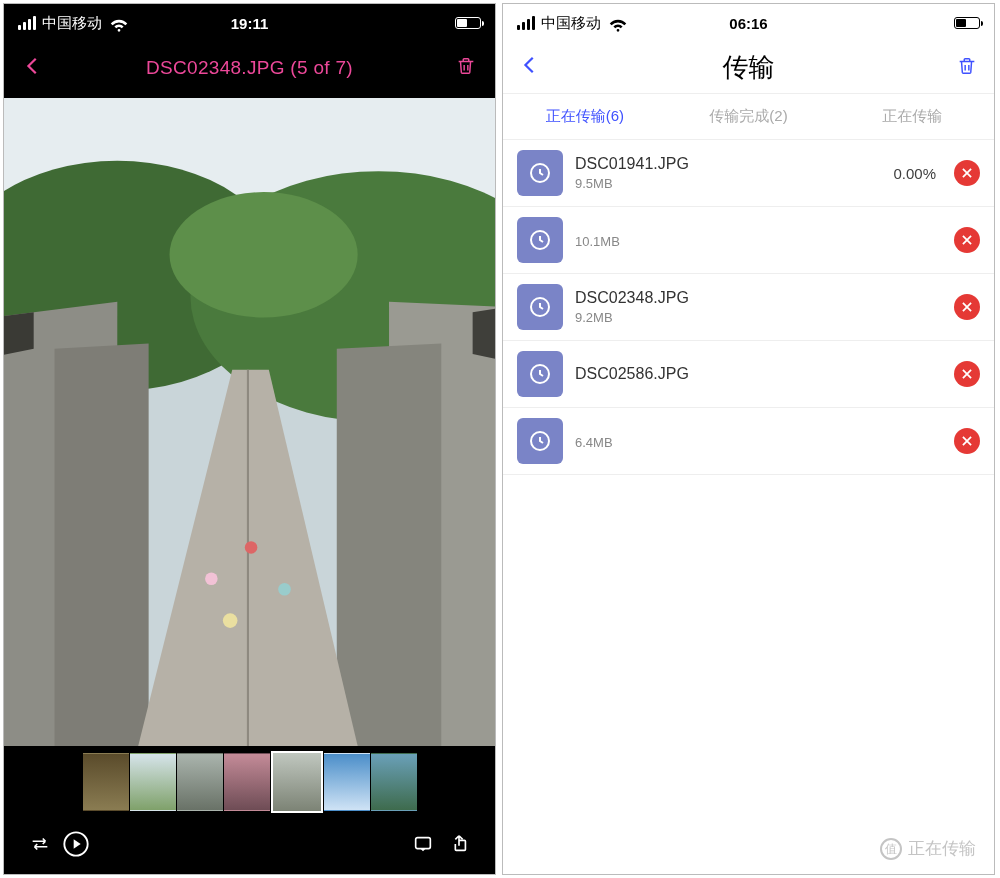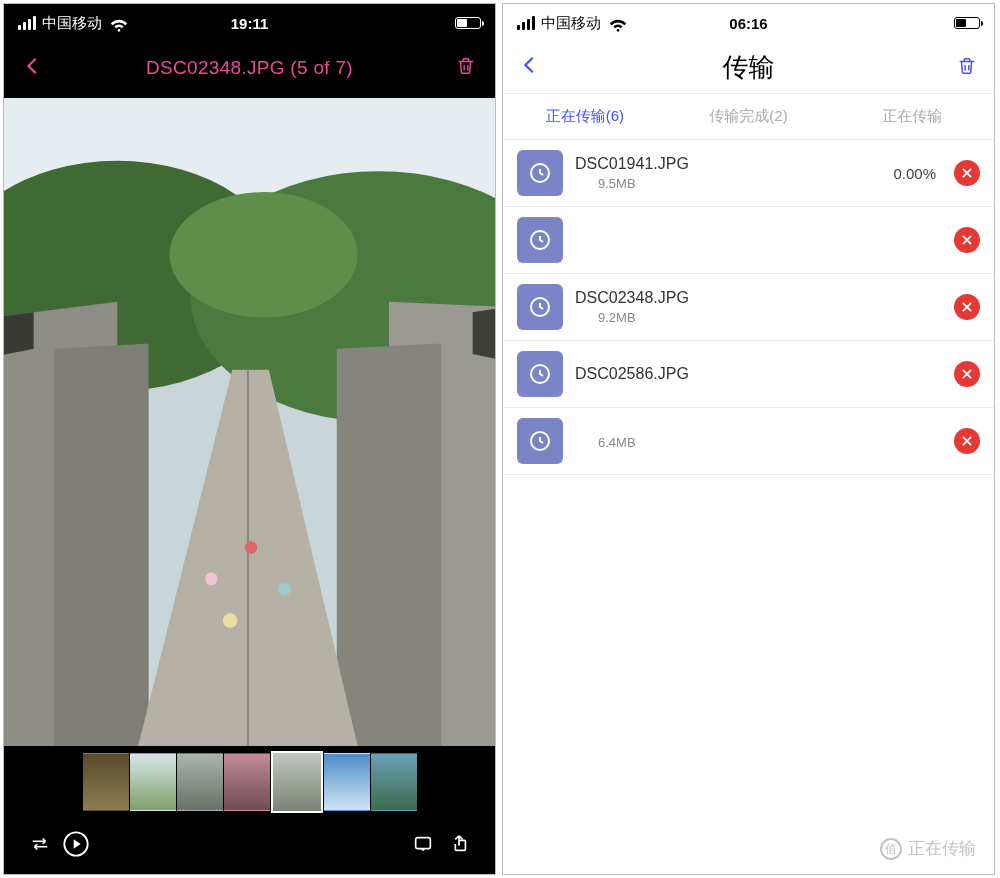"9.5MB" .row .fsize { margin-left: 23px -> none }
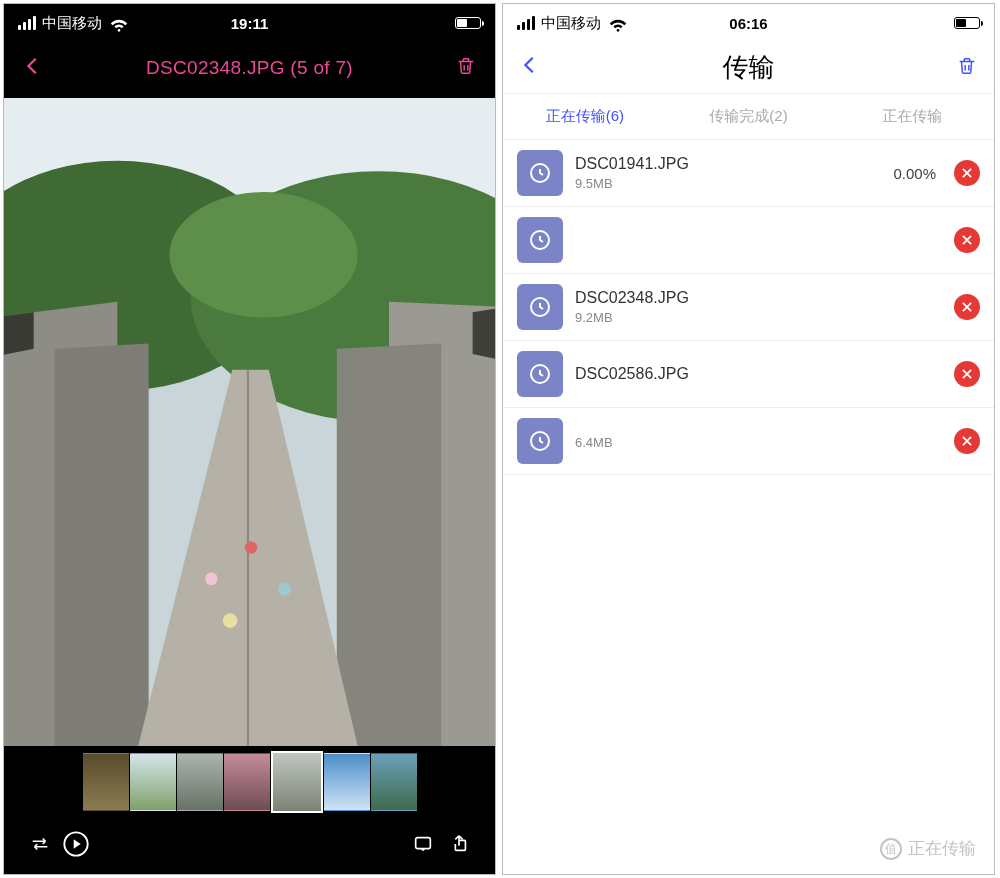"10.1MB" div.fsize { html: none -> <div>10.1MB</div> }
